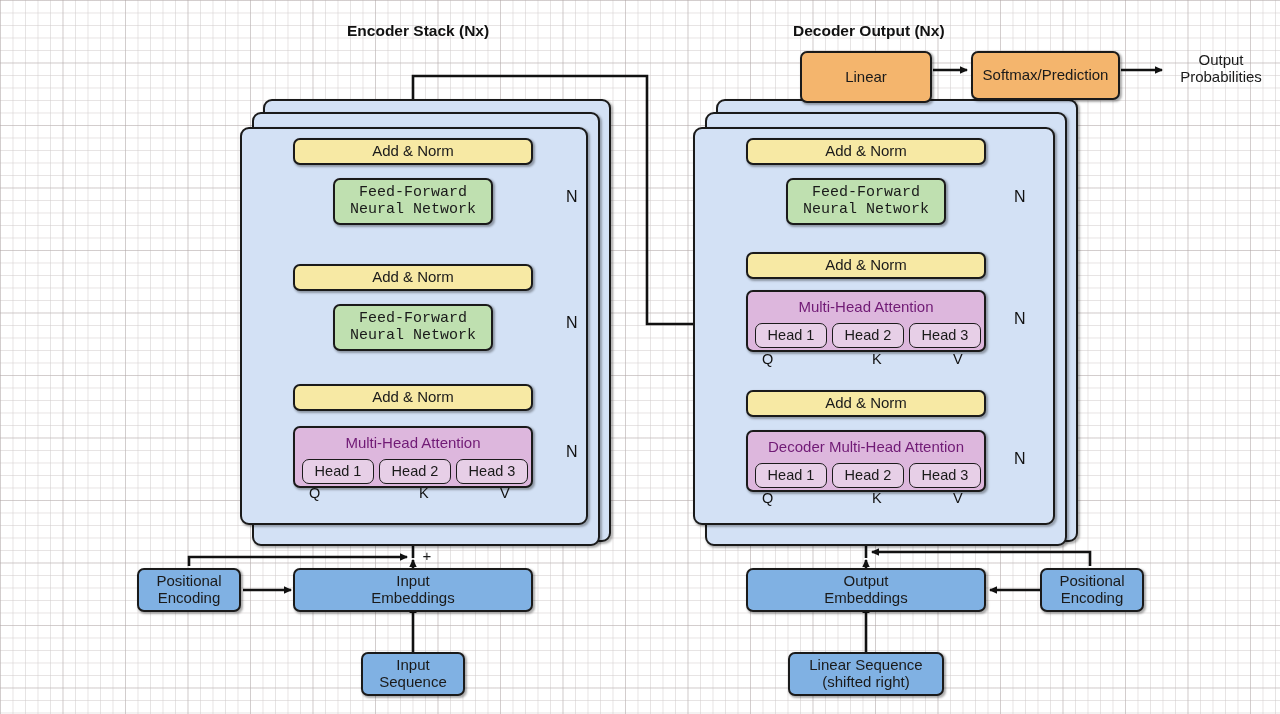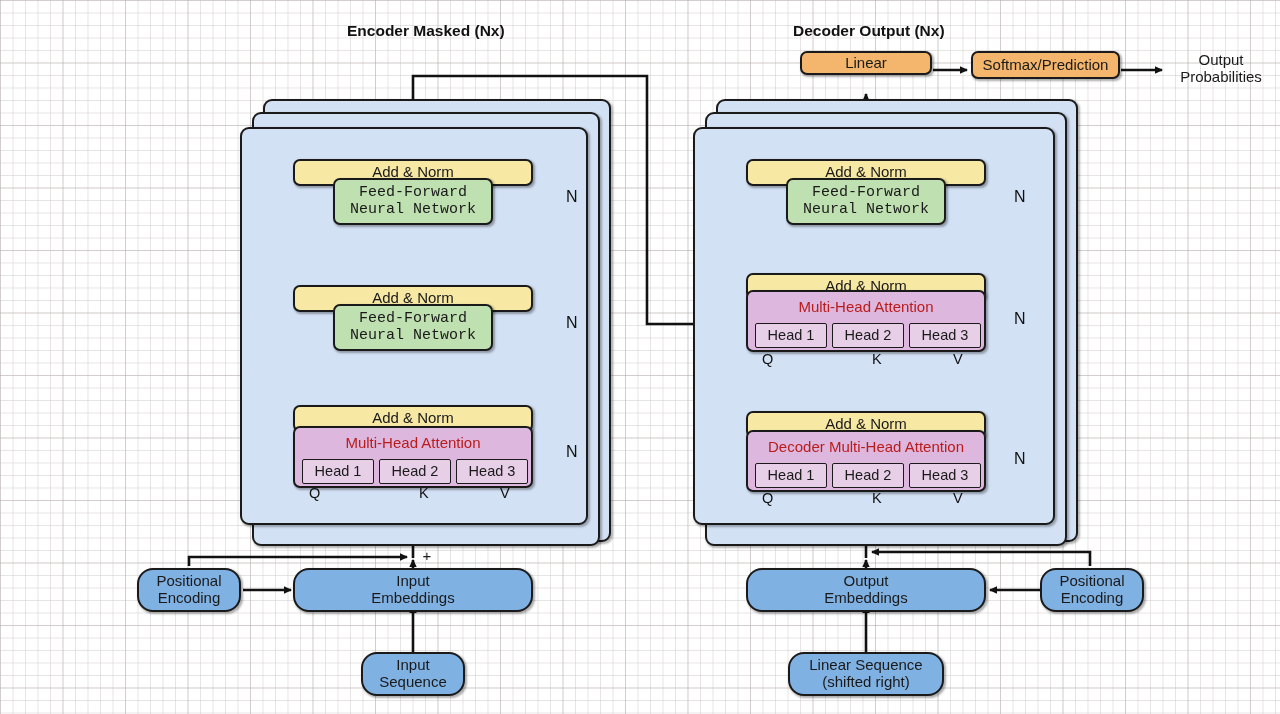"Encoder Masked (Nx)" div.stack-title { text: Masked -> Stack }
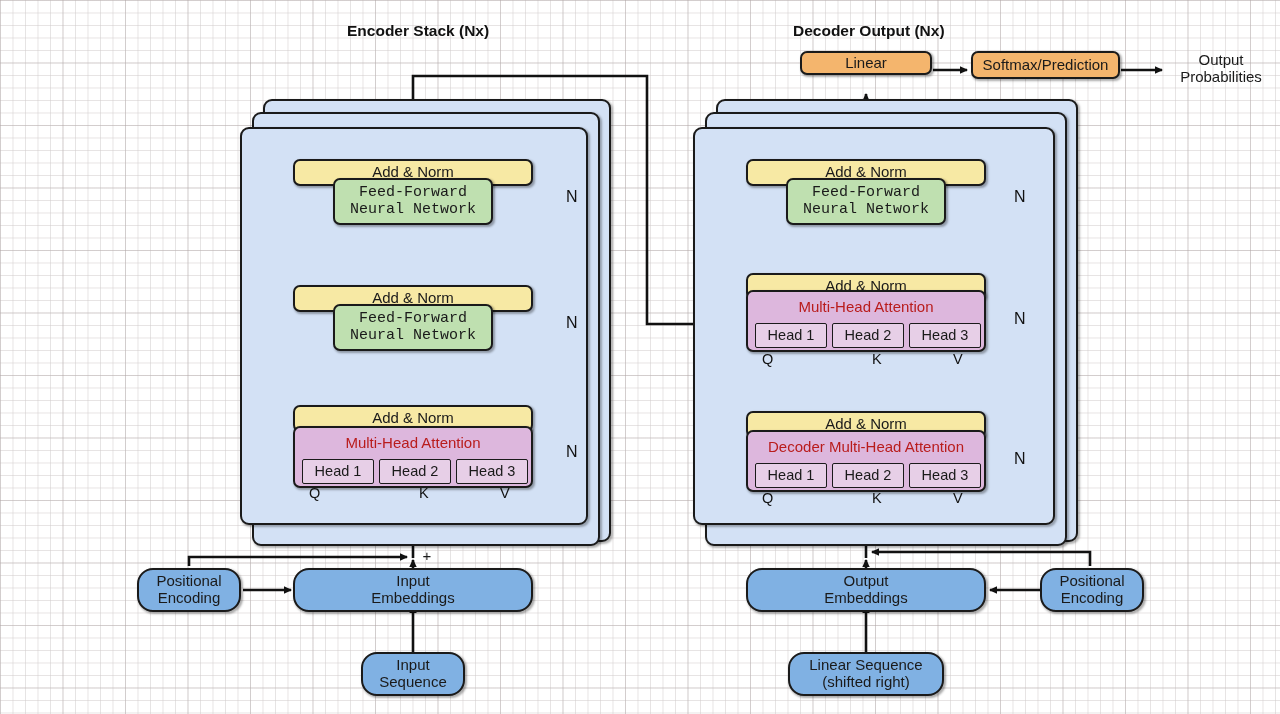"Linear" div.node { height: 24px -> 52px }
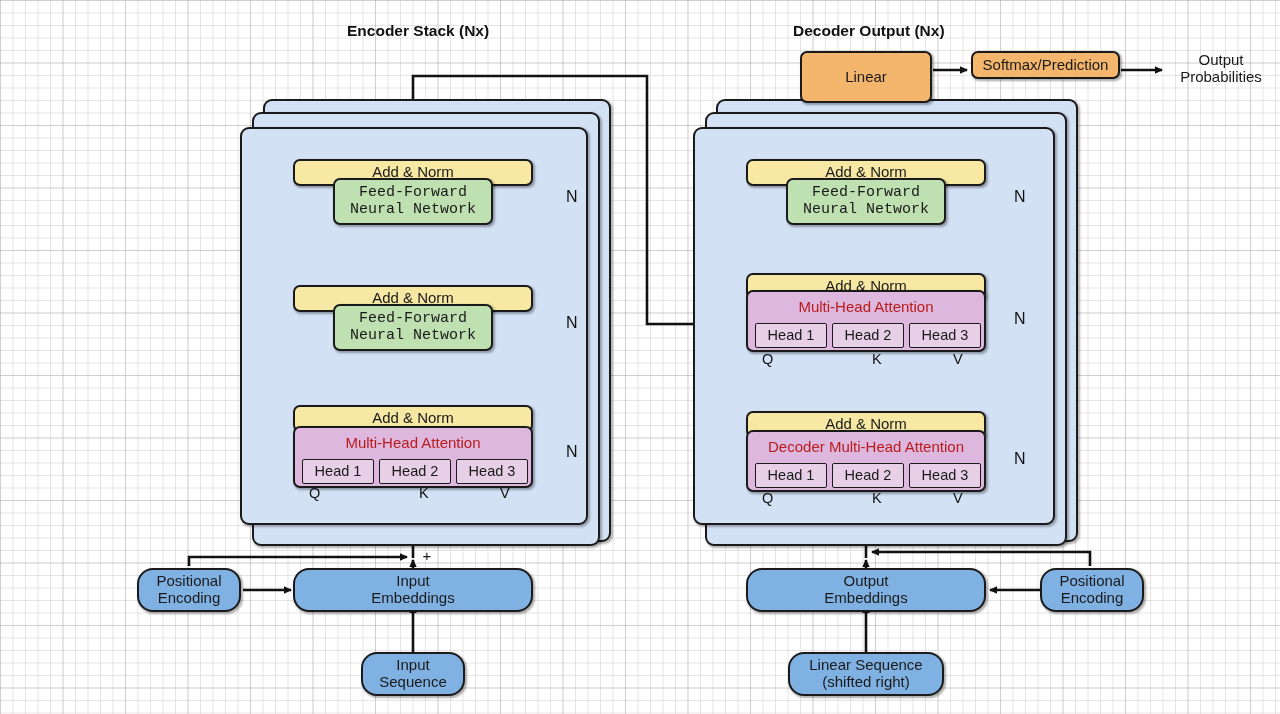"Softmax/Prediction" div.node { height: 28px -> 49px }
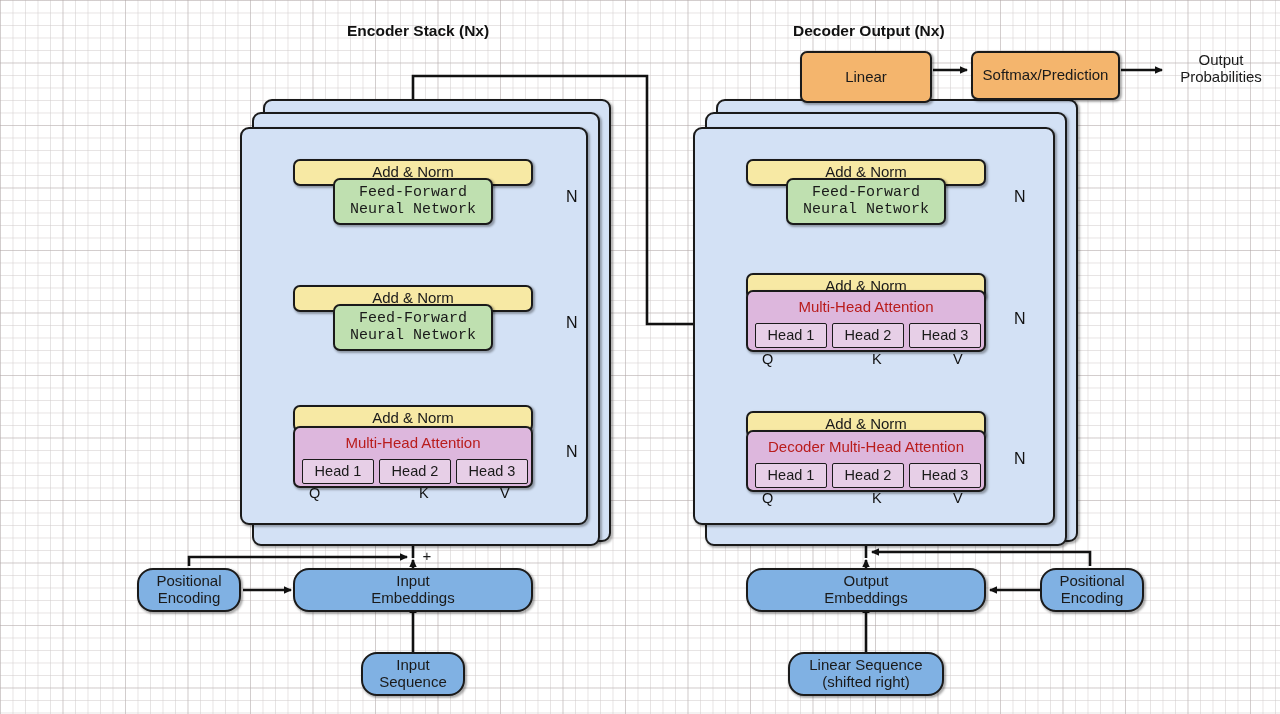"Add & Norm" .yellow { margin-top: 21px -> none }
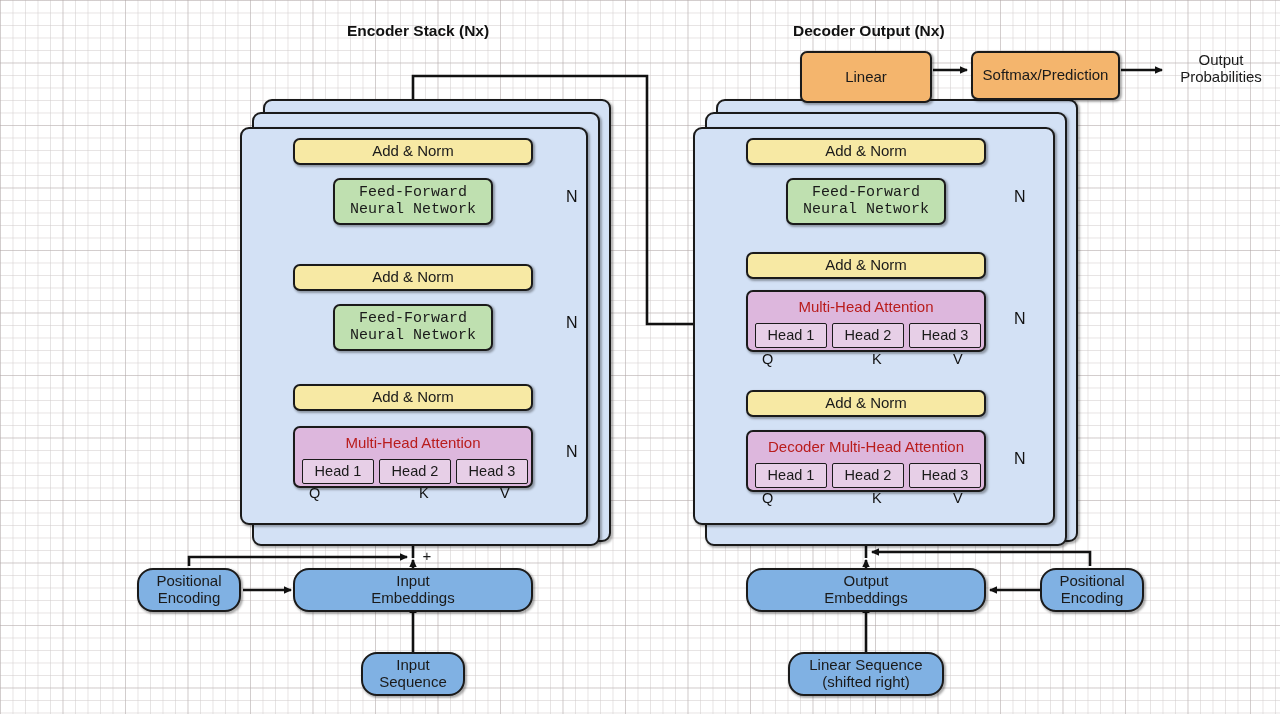"Multi-Head Attention" .attn-title { color: #b91c1c -> #701a75 }
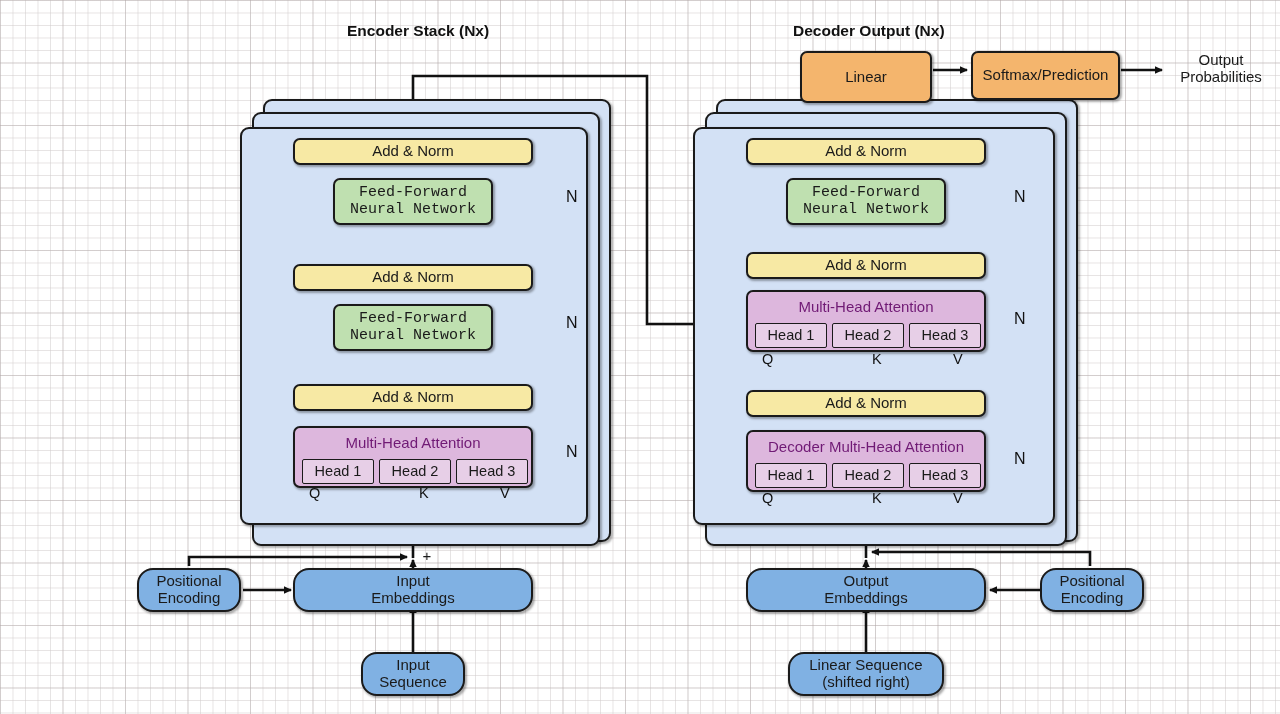"Head 1" .head-box { border-radius: 2px -> 7px }
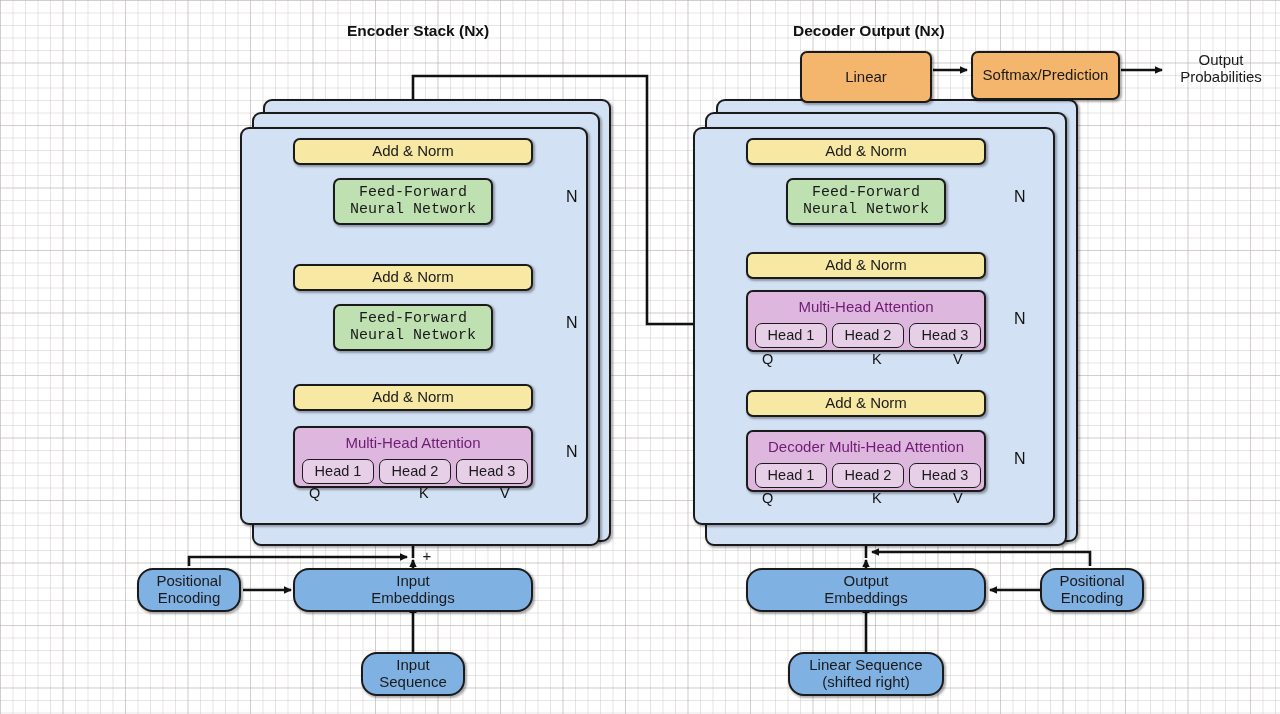"Positional" .blue { border-radius: 16px -> none }
